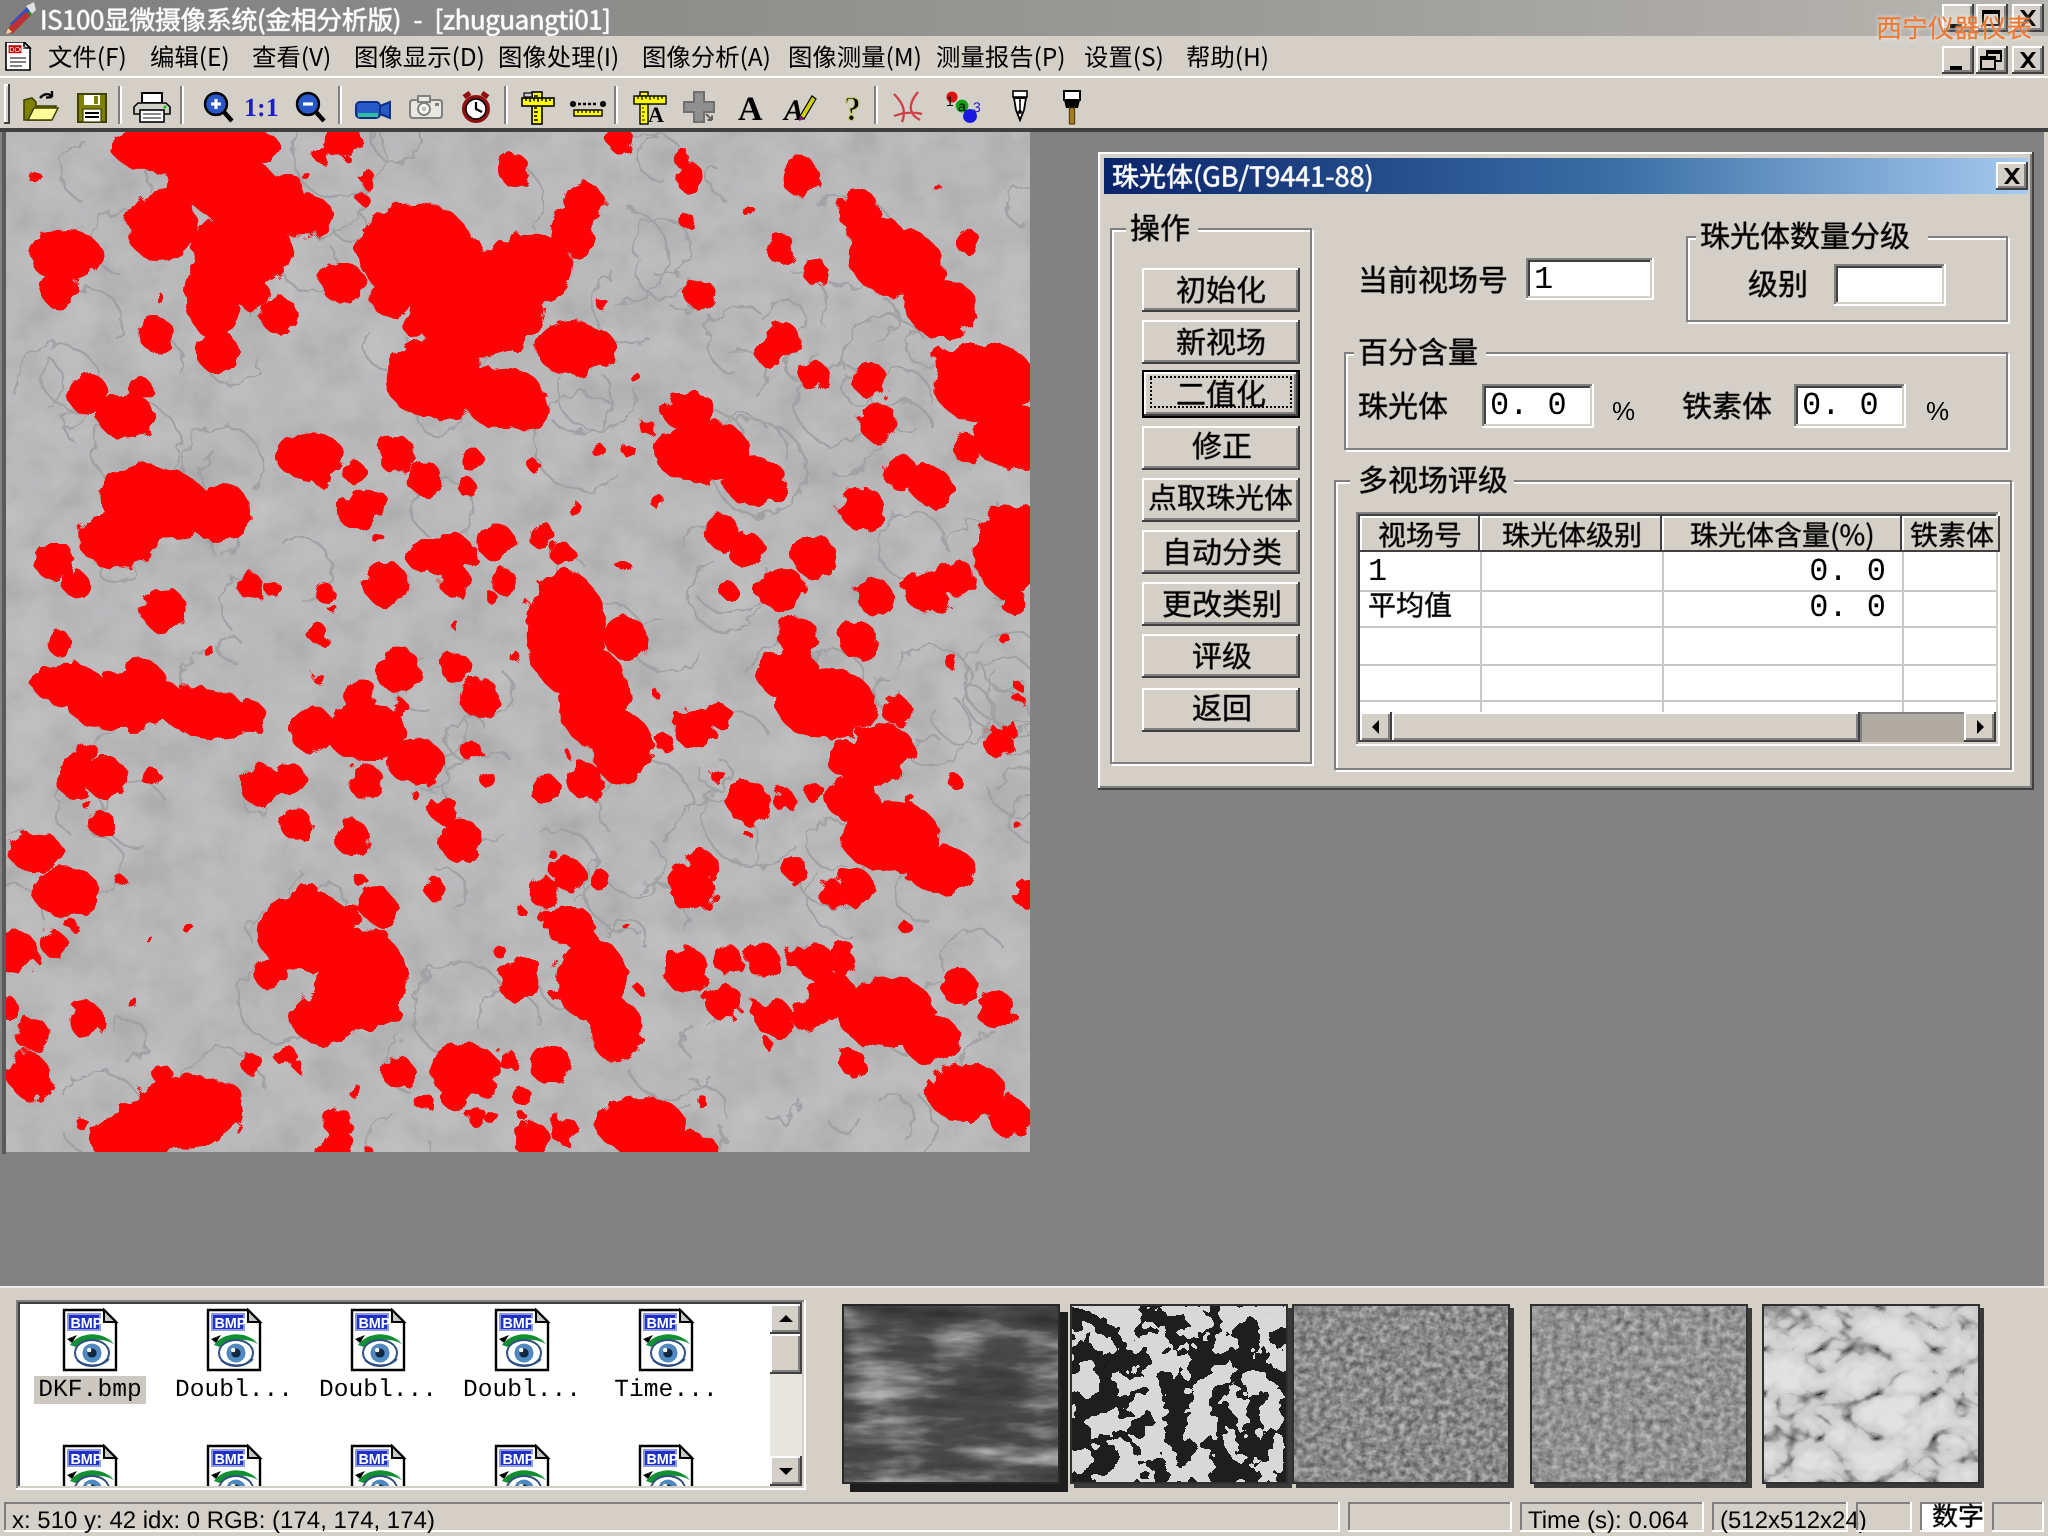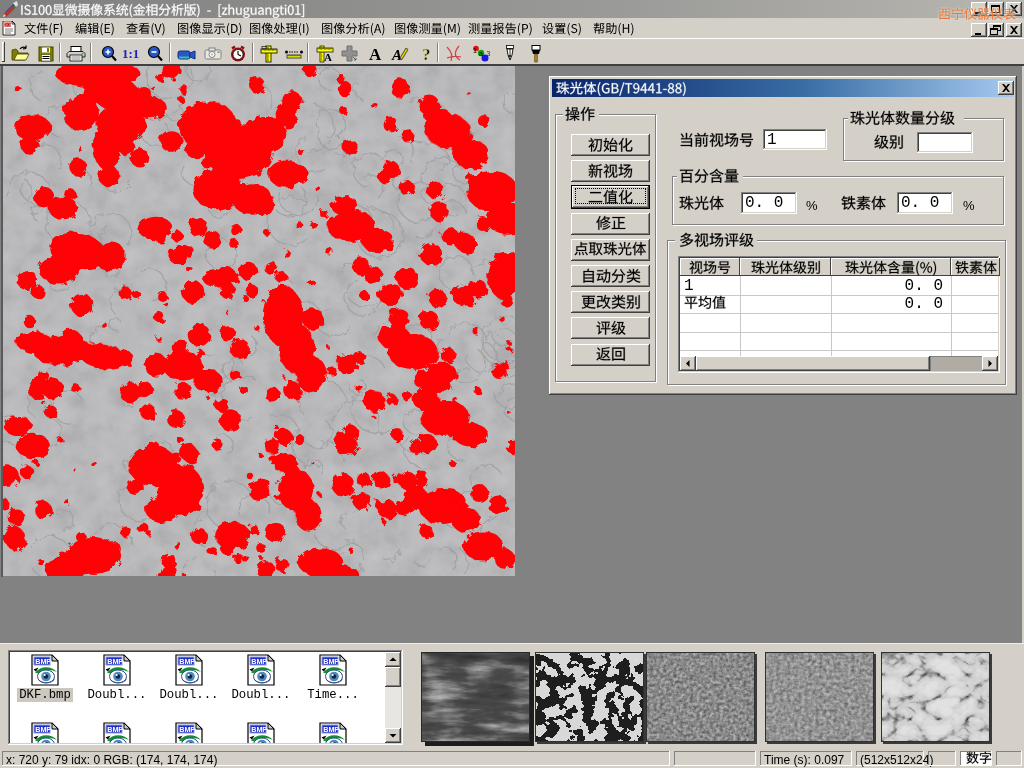"x: 720 y: 79 idx:" div.cell { text: 720 y: 79 -> 510 y: 42 }
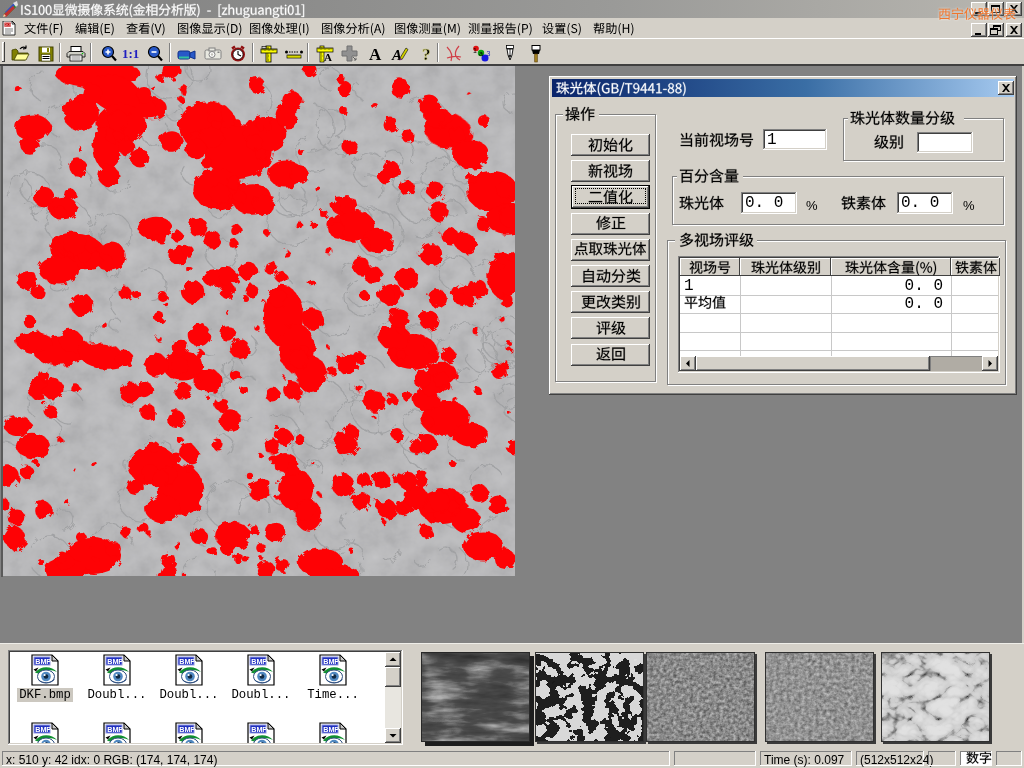"Time (s): 0.097" div.cell { text: 0.097 -> 0.064 }
